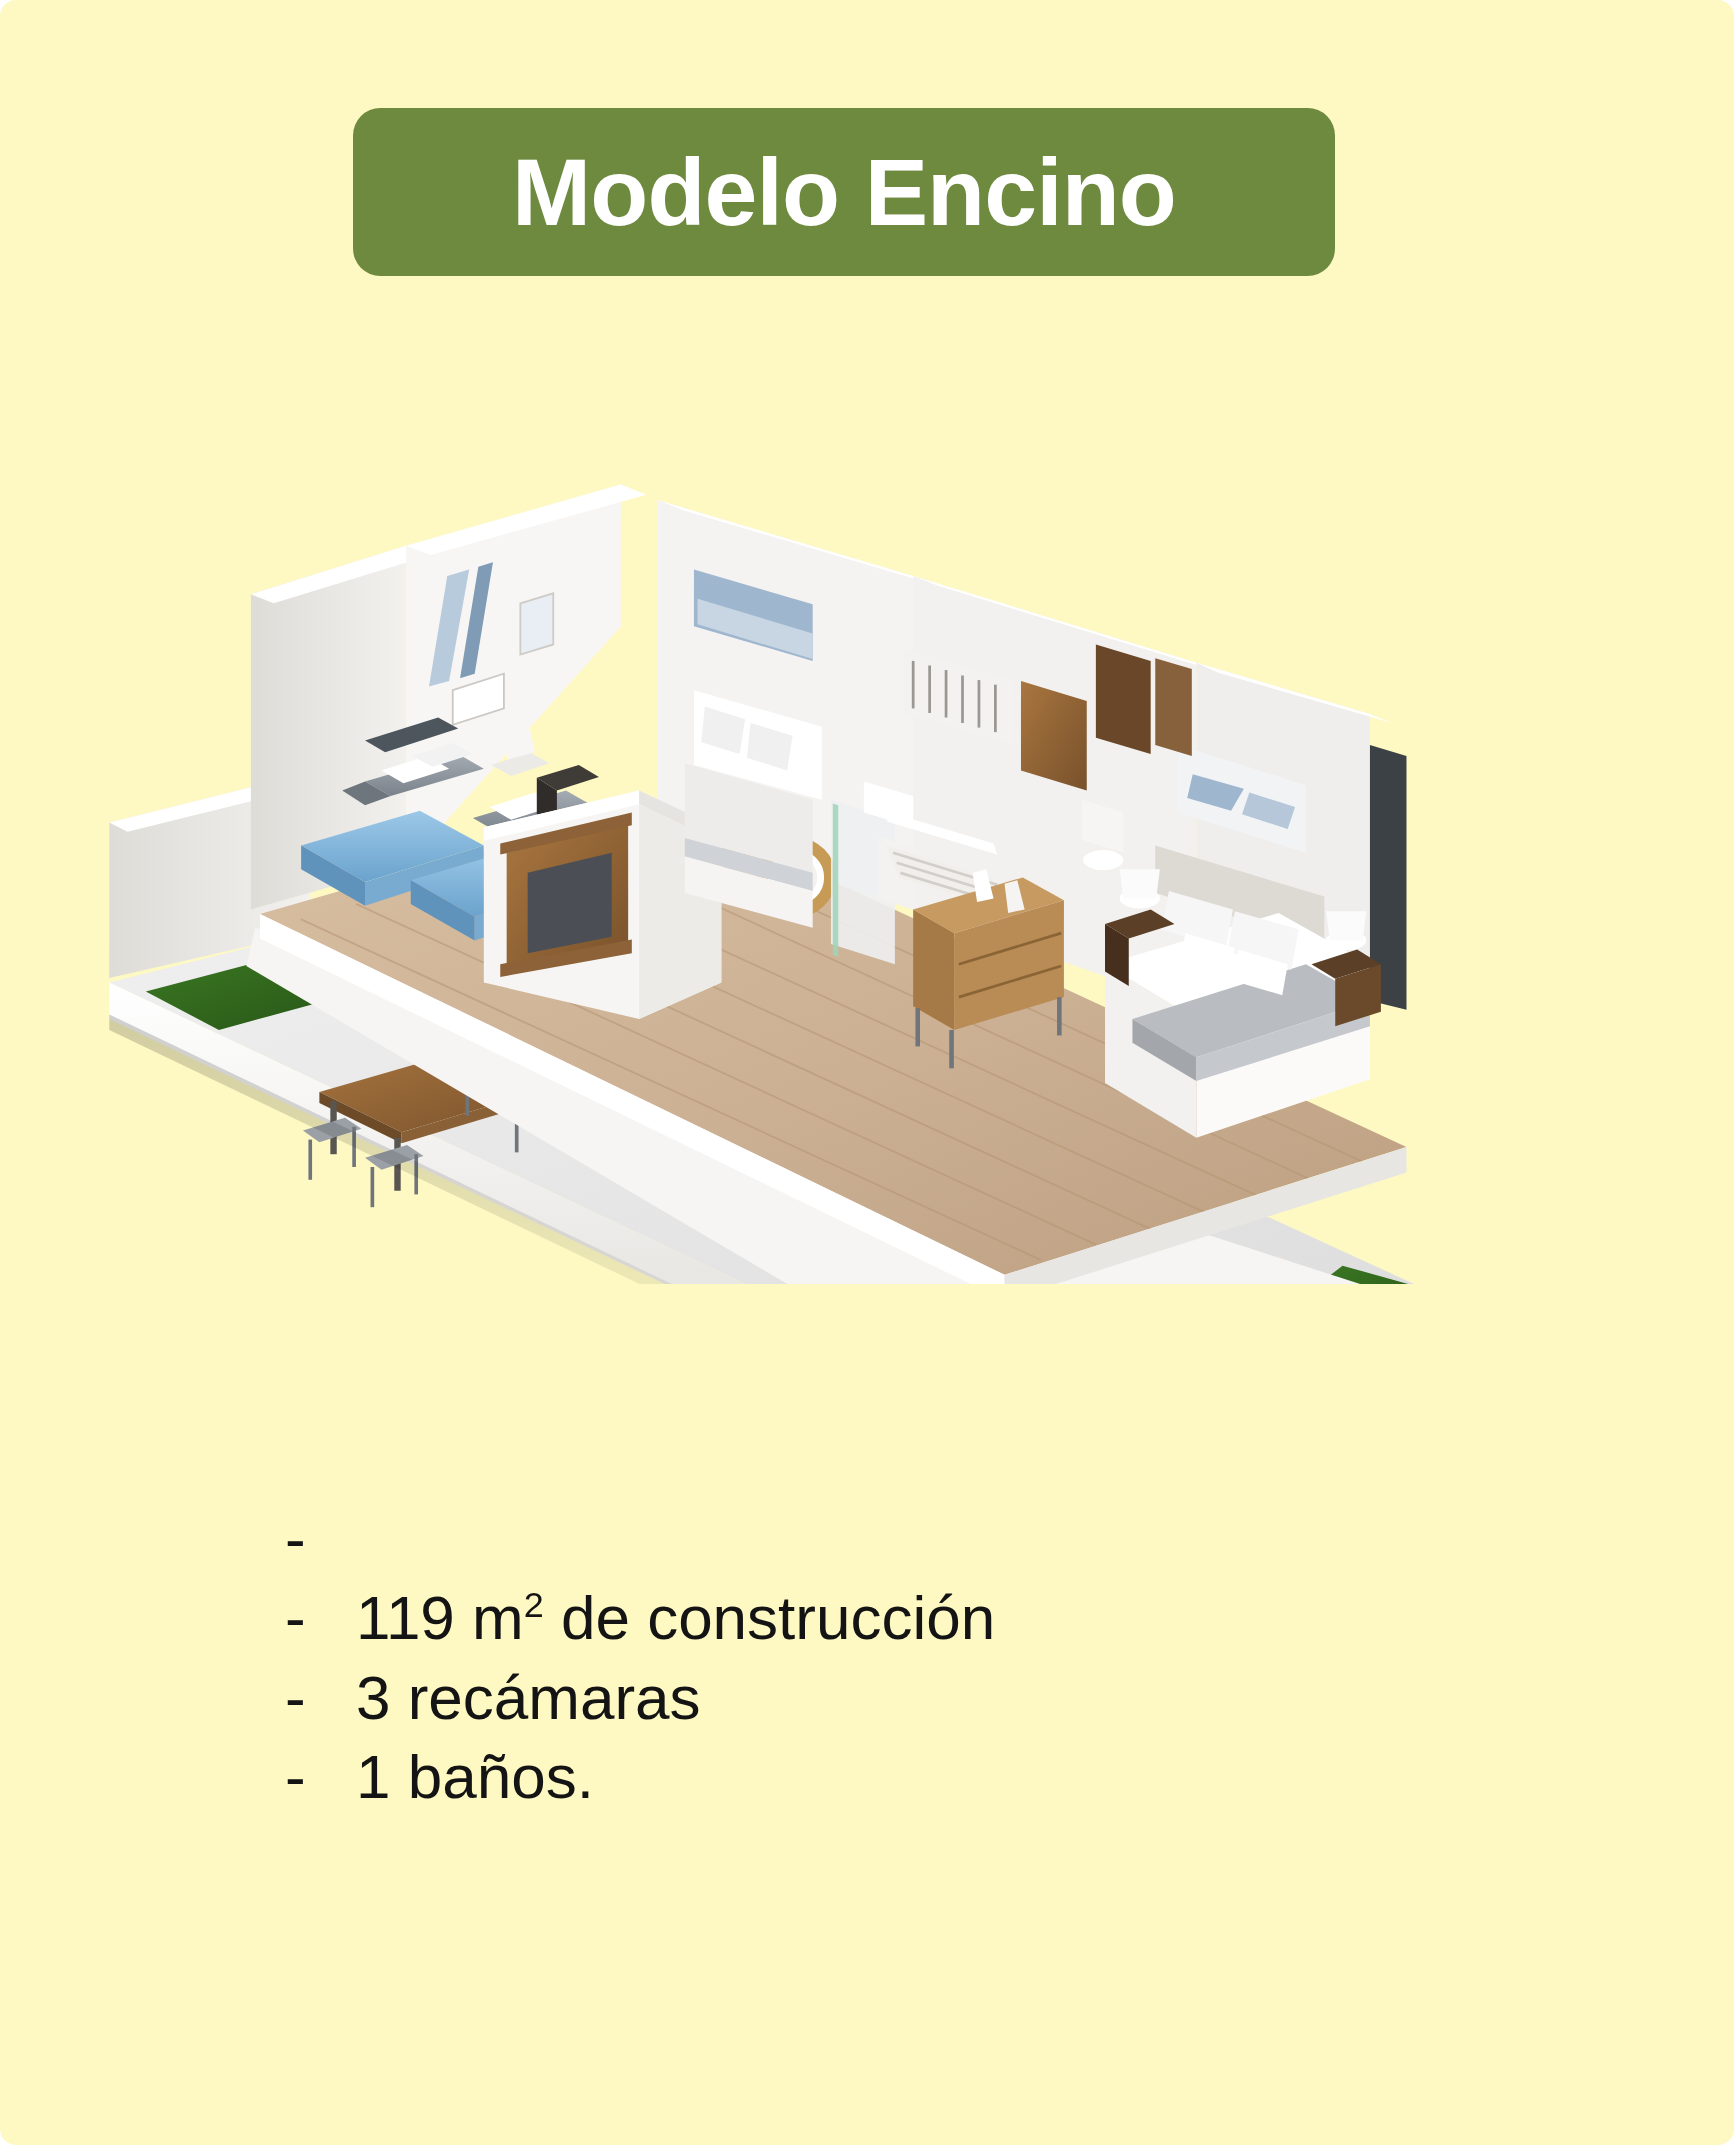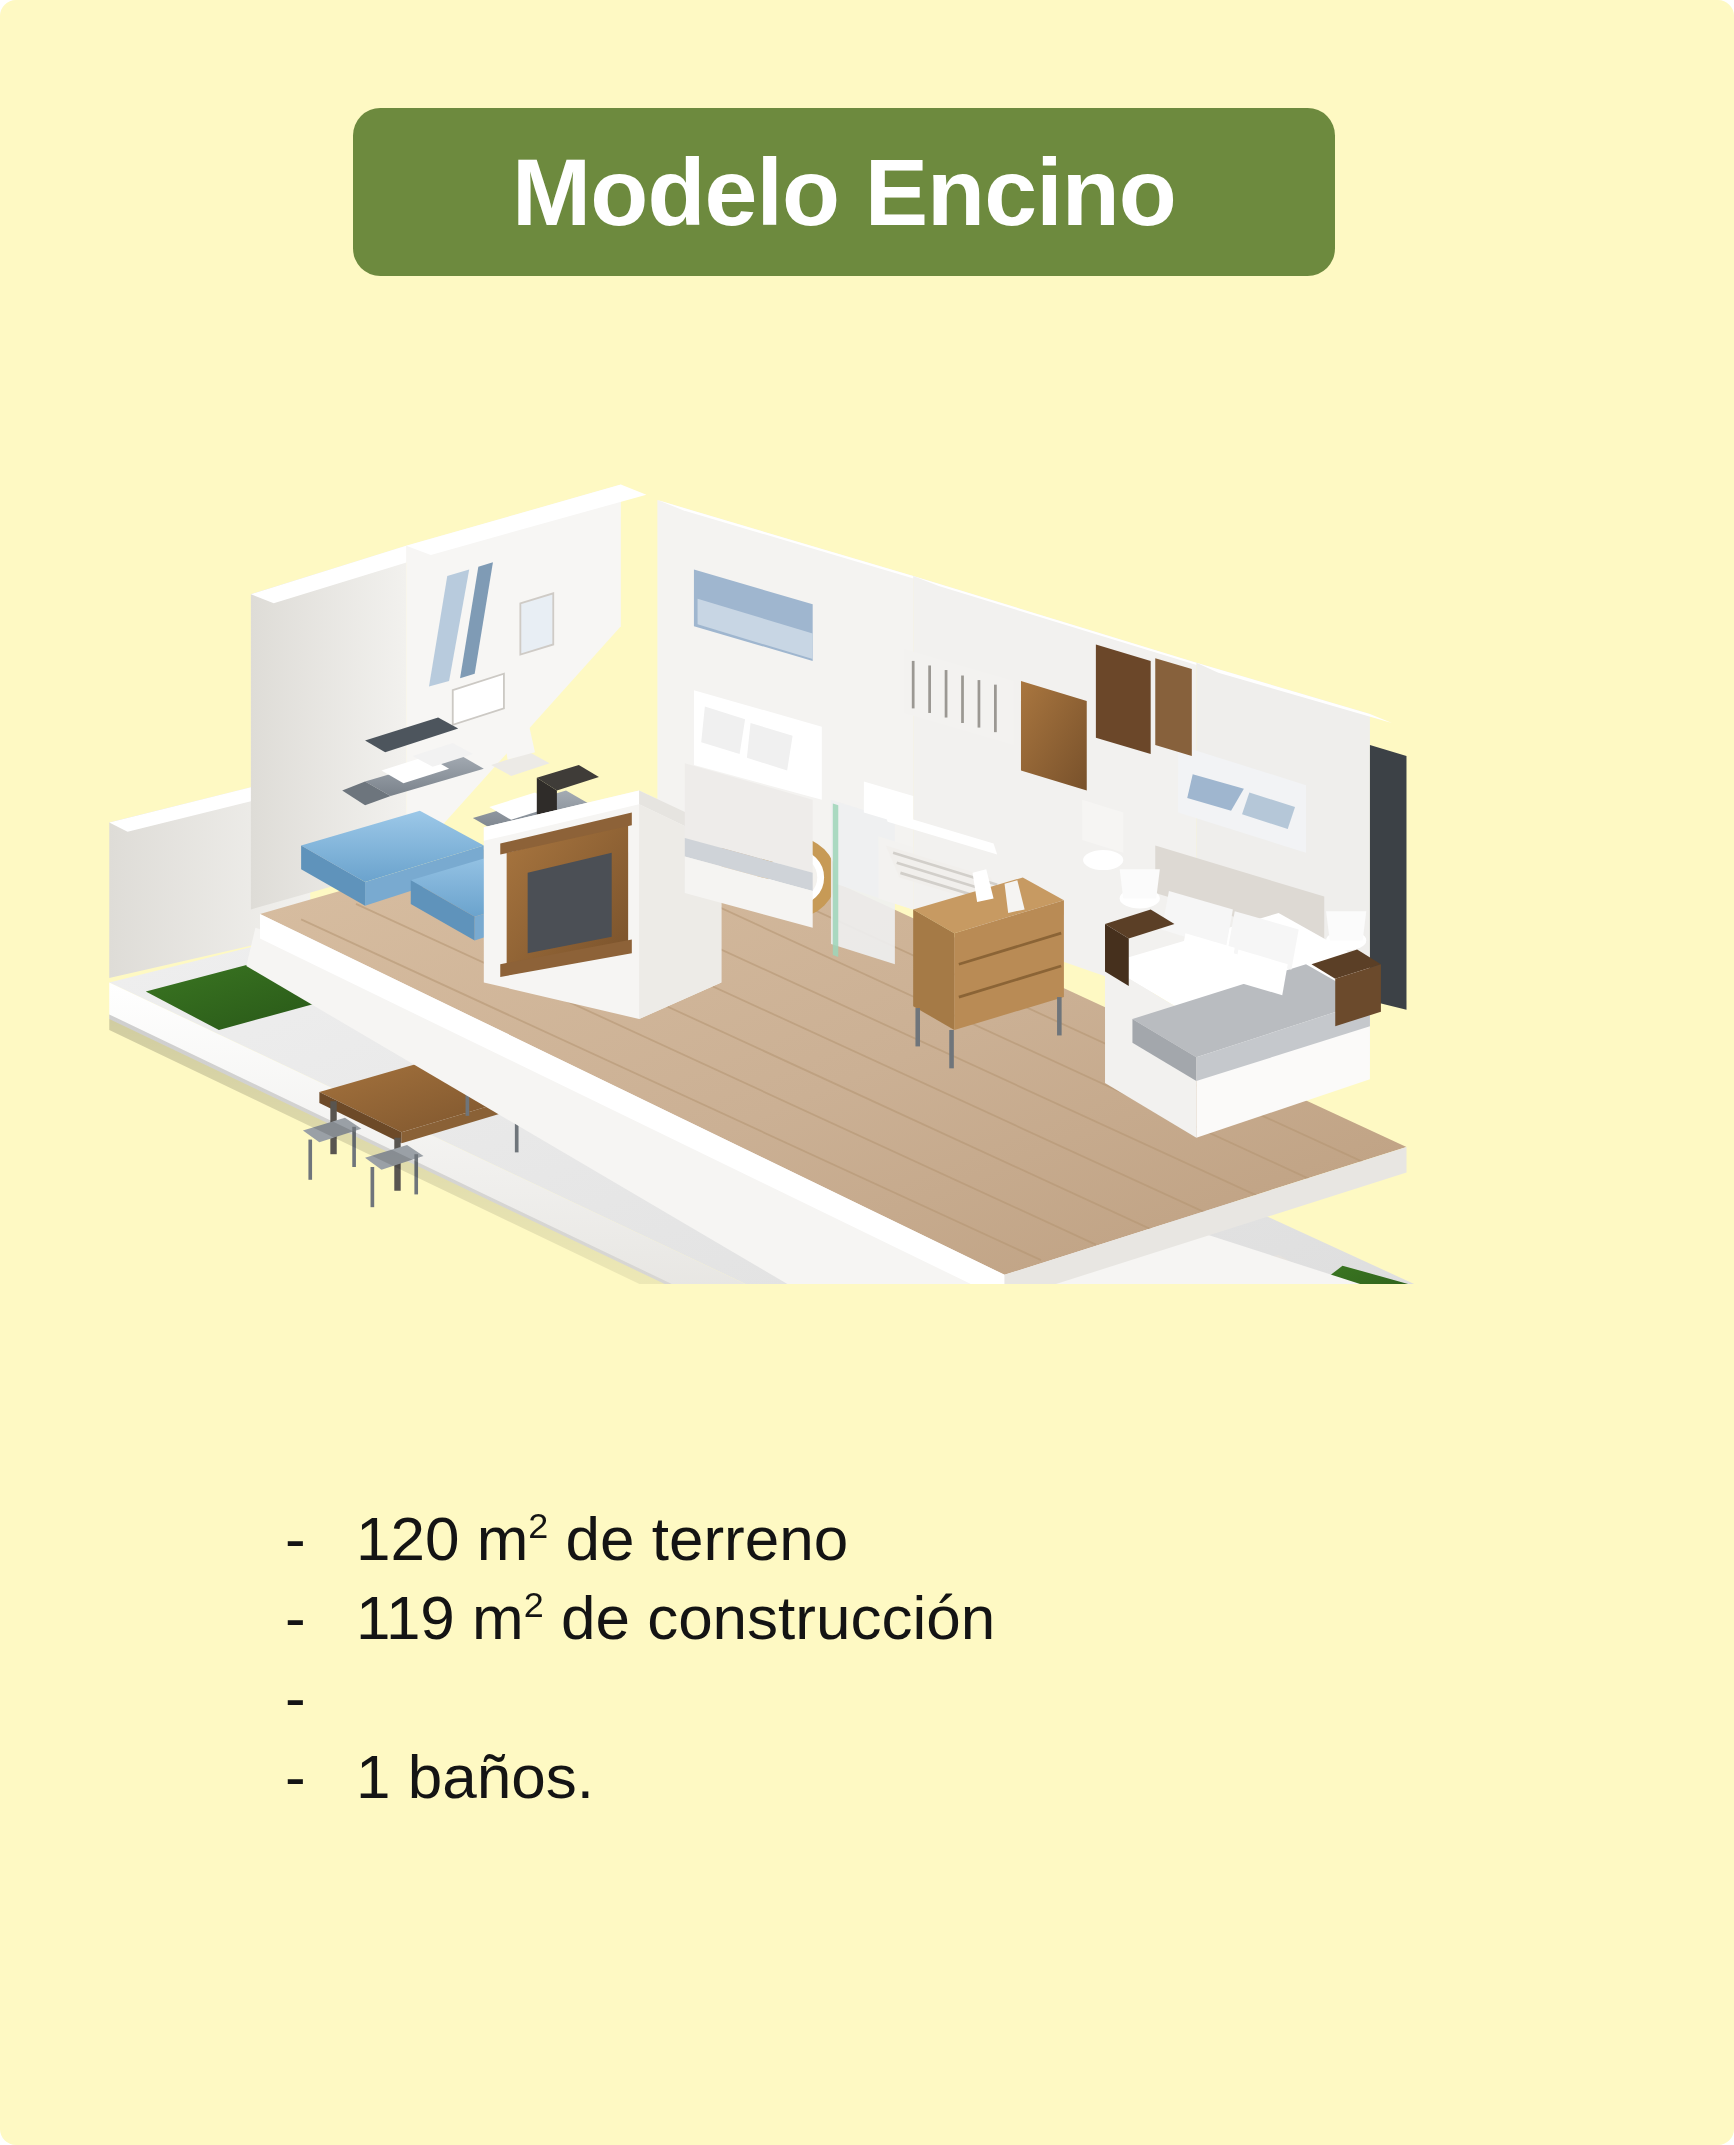"120 m2 de terreno" span.spec-text { html: <span><span>120 m</span><sup>2</sup><span> de terreno</span></span> -> none }
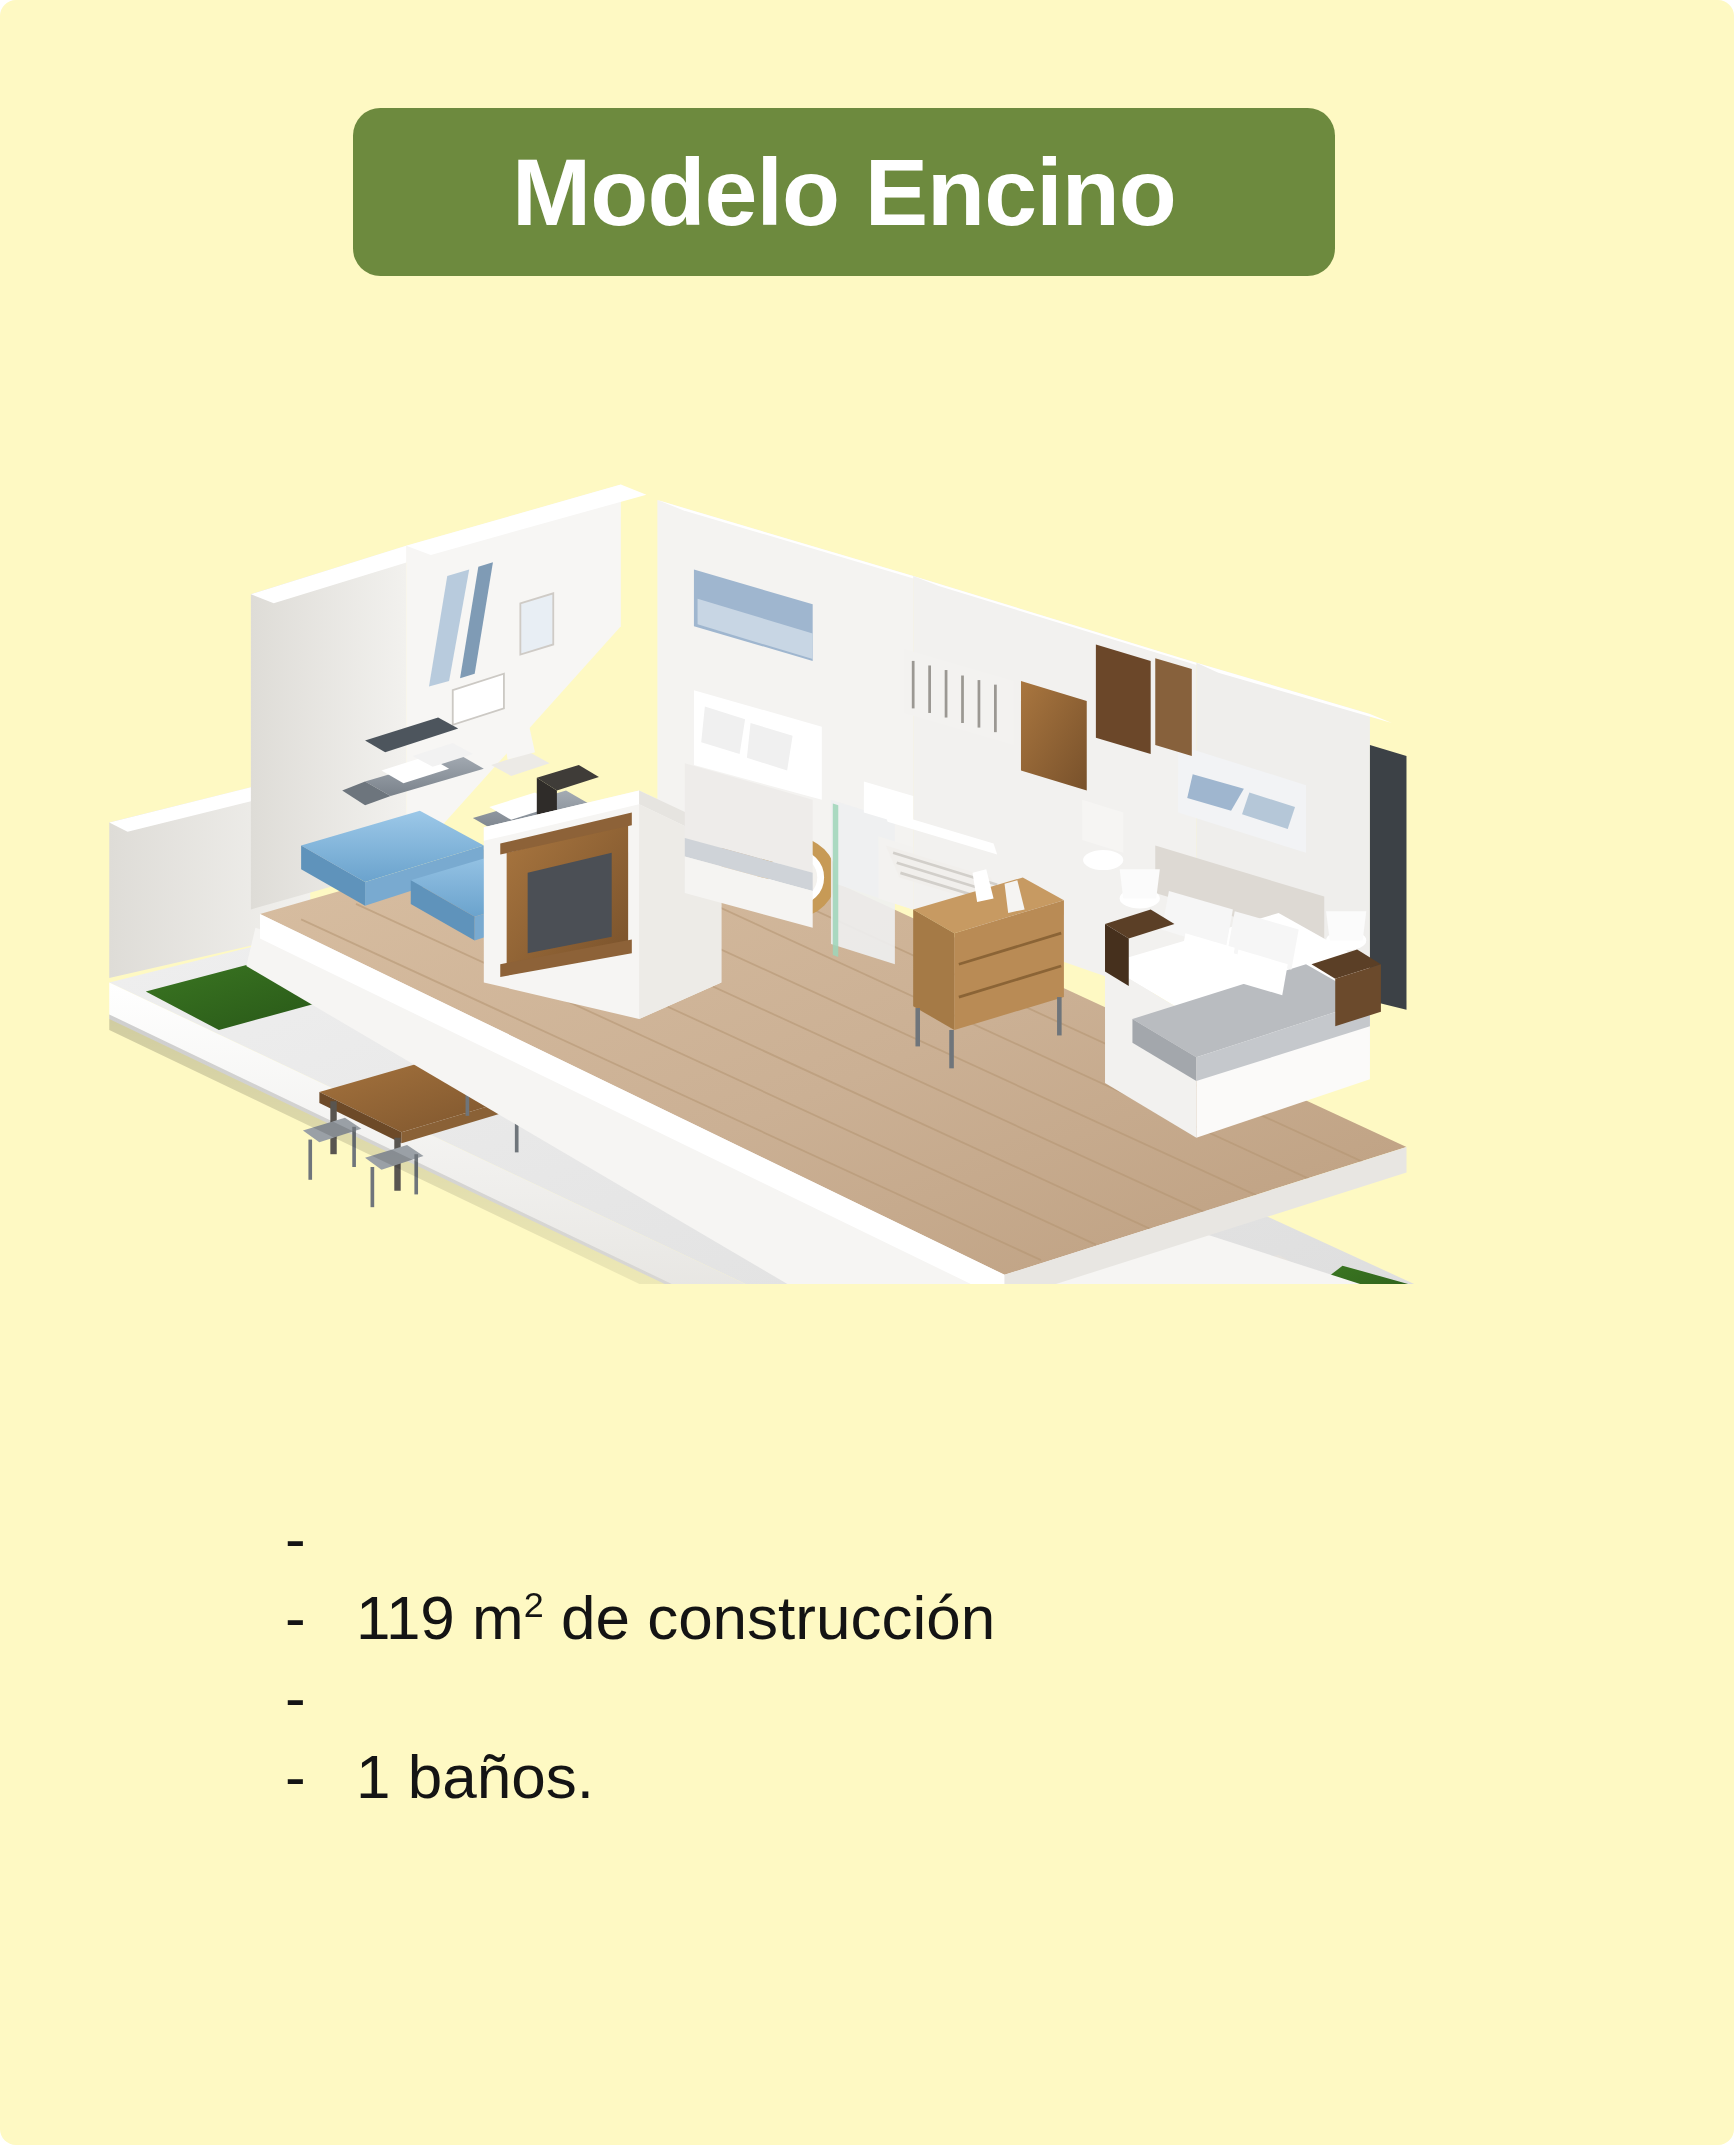"3 recámaras" span.spec-text { html: none -> <span><span>3 recámaras</span><sup></sup><span></span></span> }
